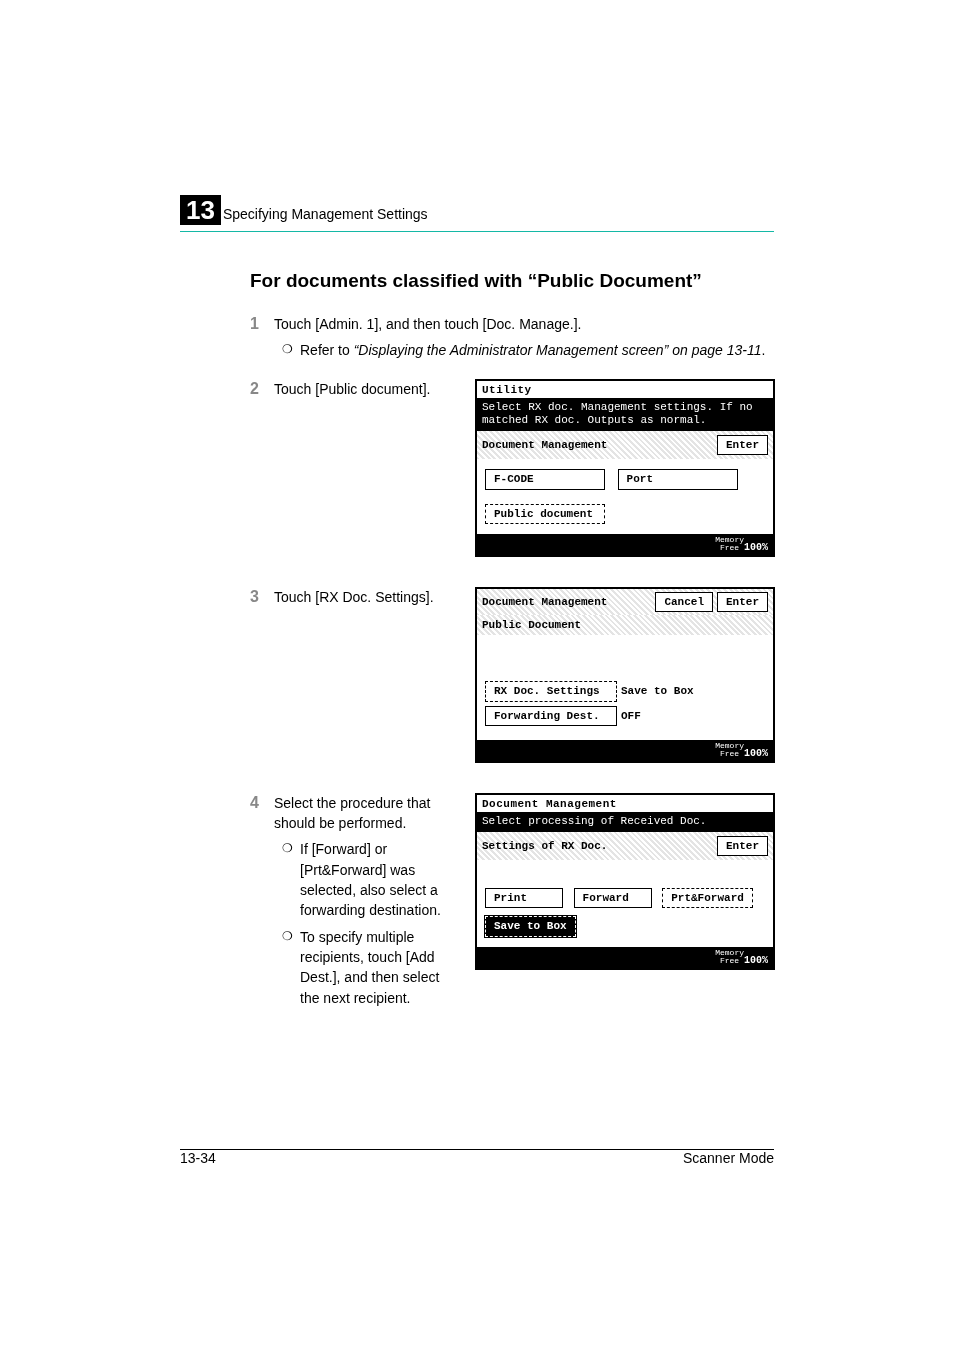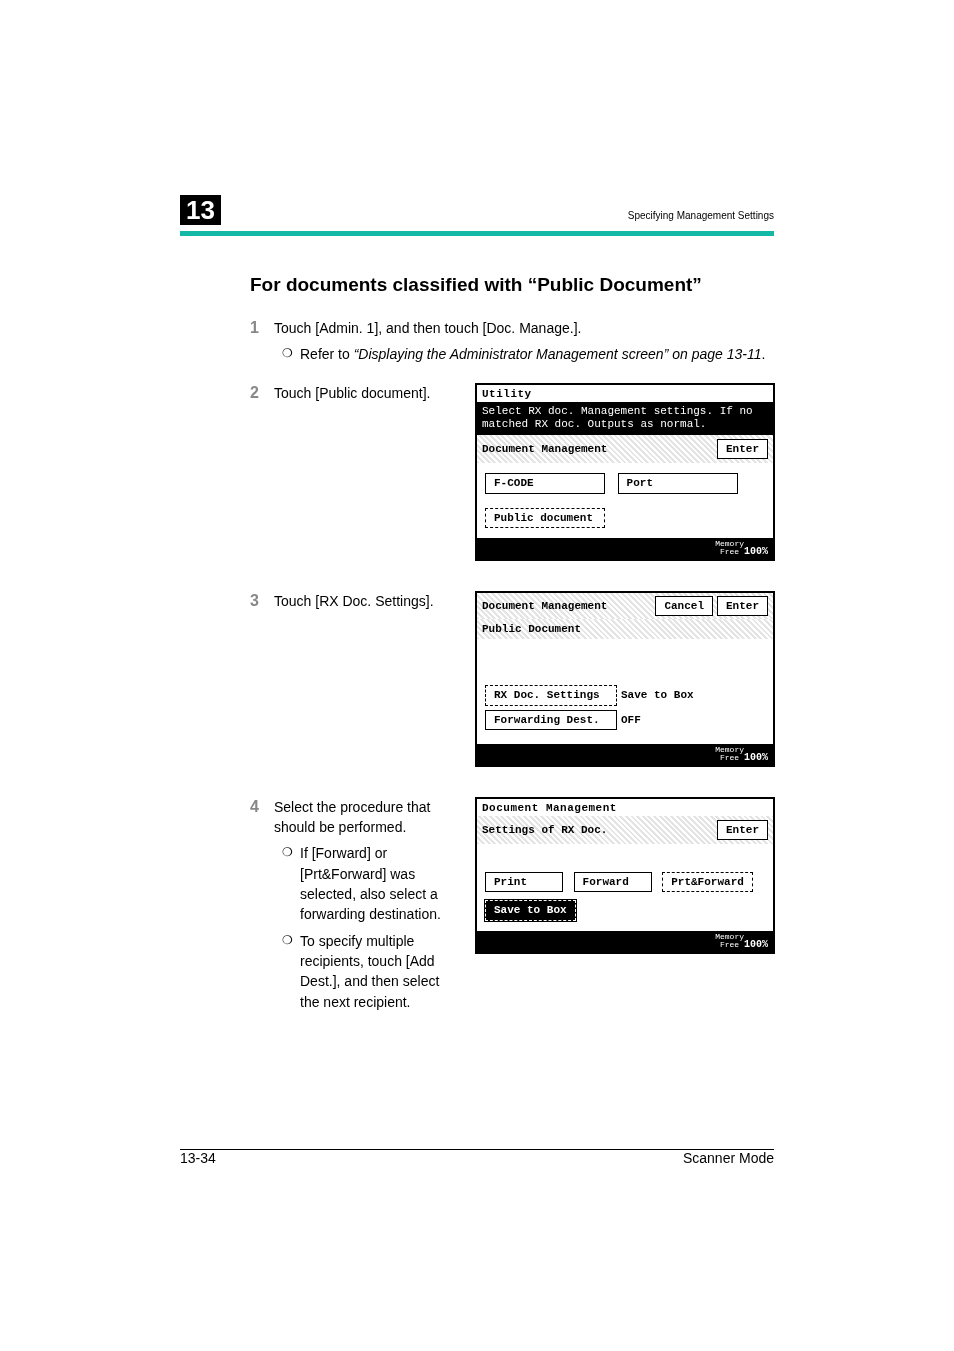"13" .running-head { border-bottom: 5px solid #14b8a6 -> 1px solid #14b8a6 }
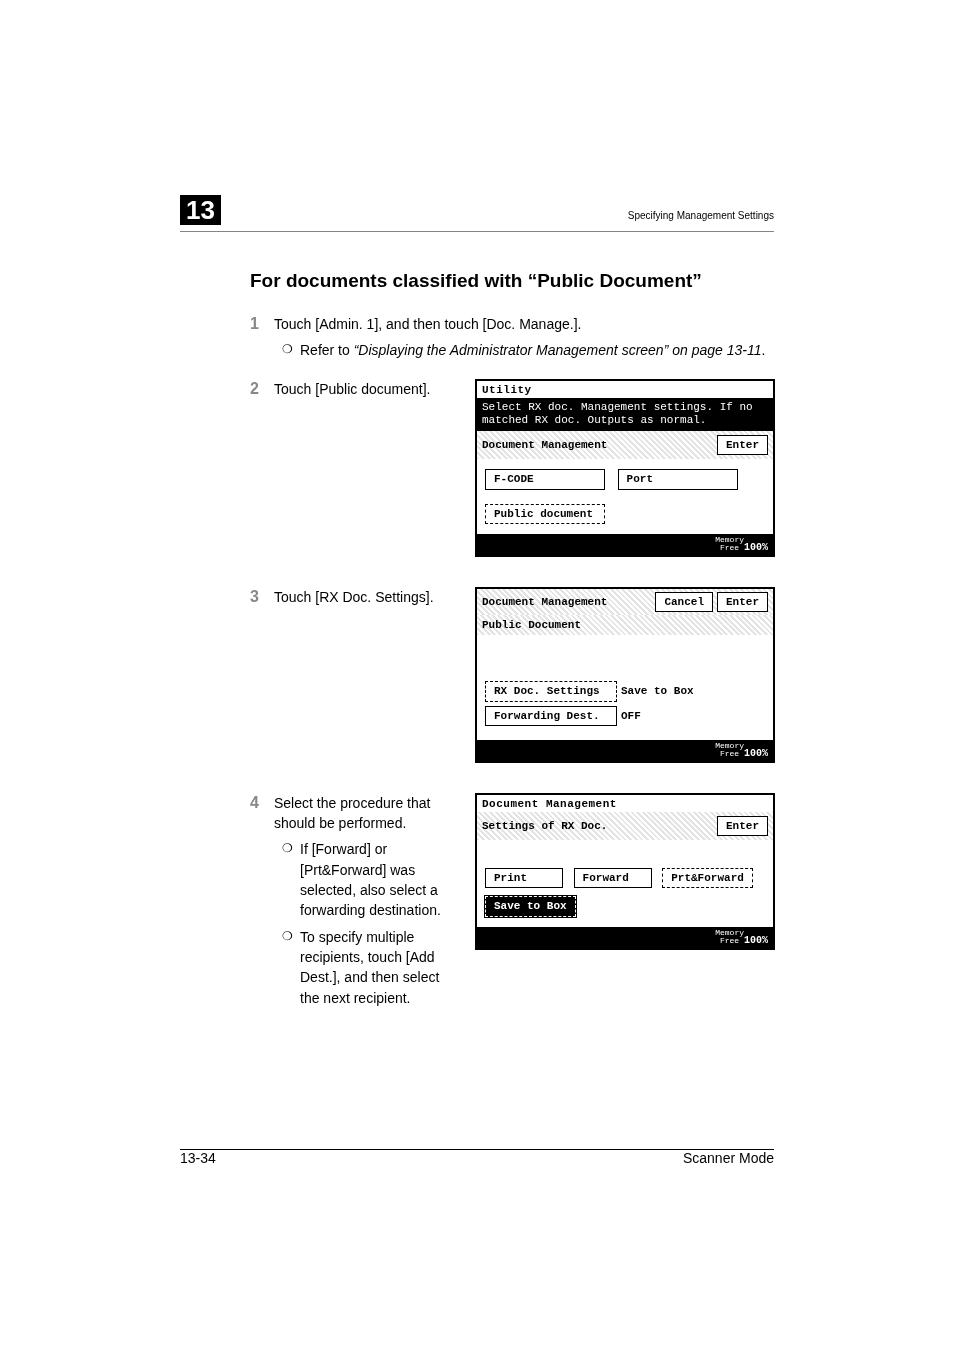"Specifying Management Settings" .rh-label { font-size: 10px -> 14px; text-align: right -> none }
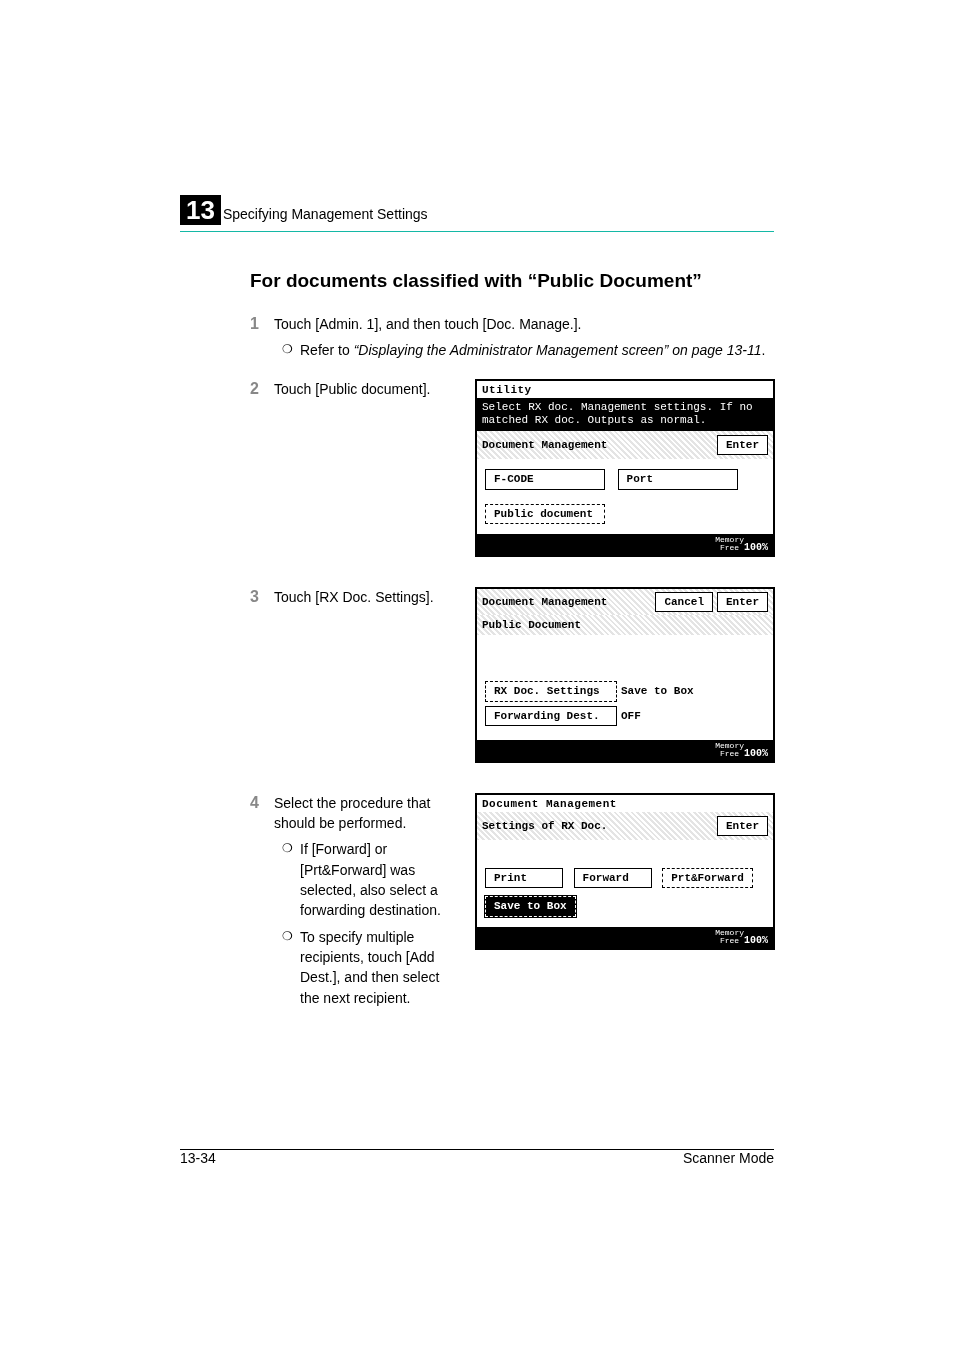"Select processing of Received Doc." div.scr-msg { html: none -> <div>Select processing of Received Doc.</div> }
